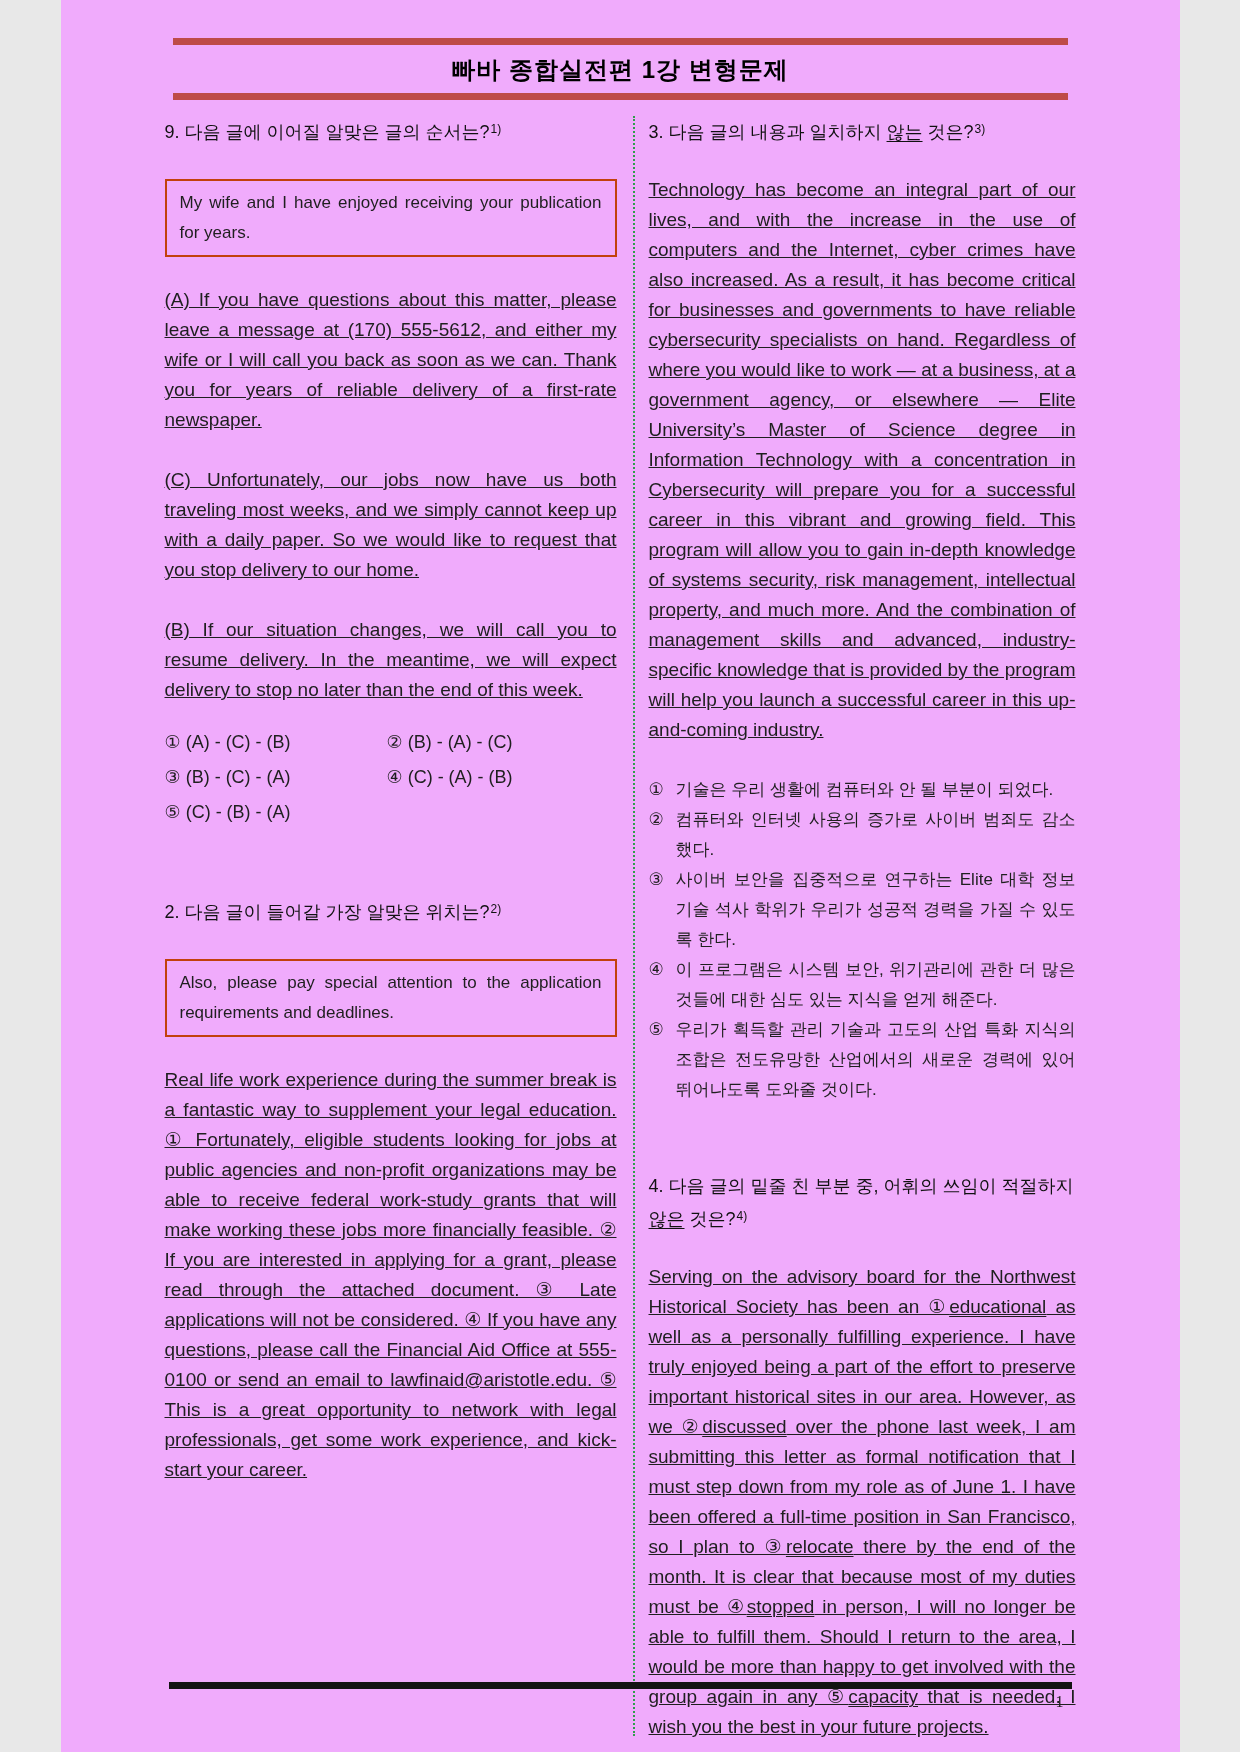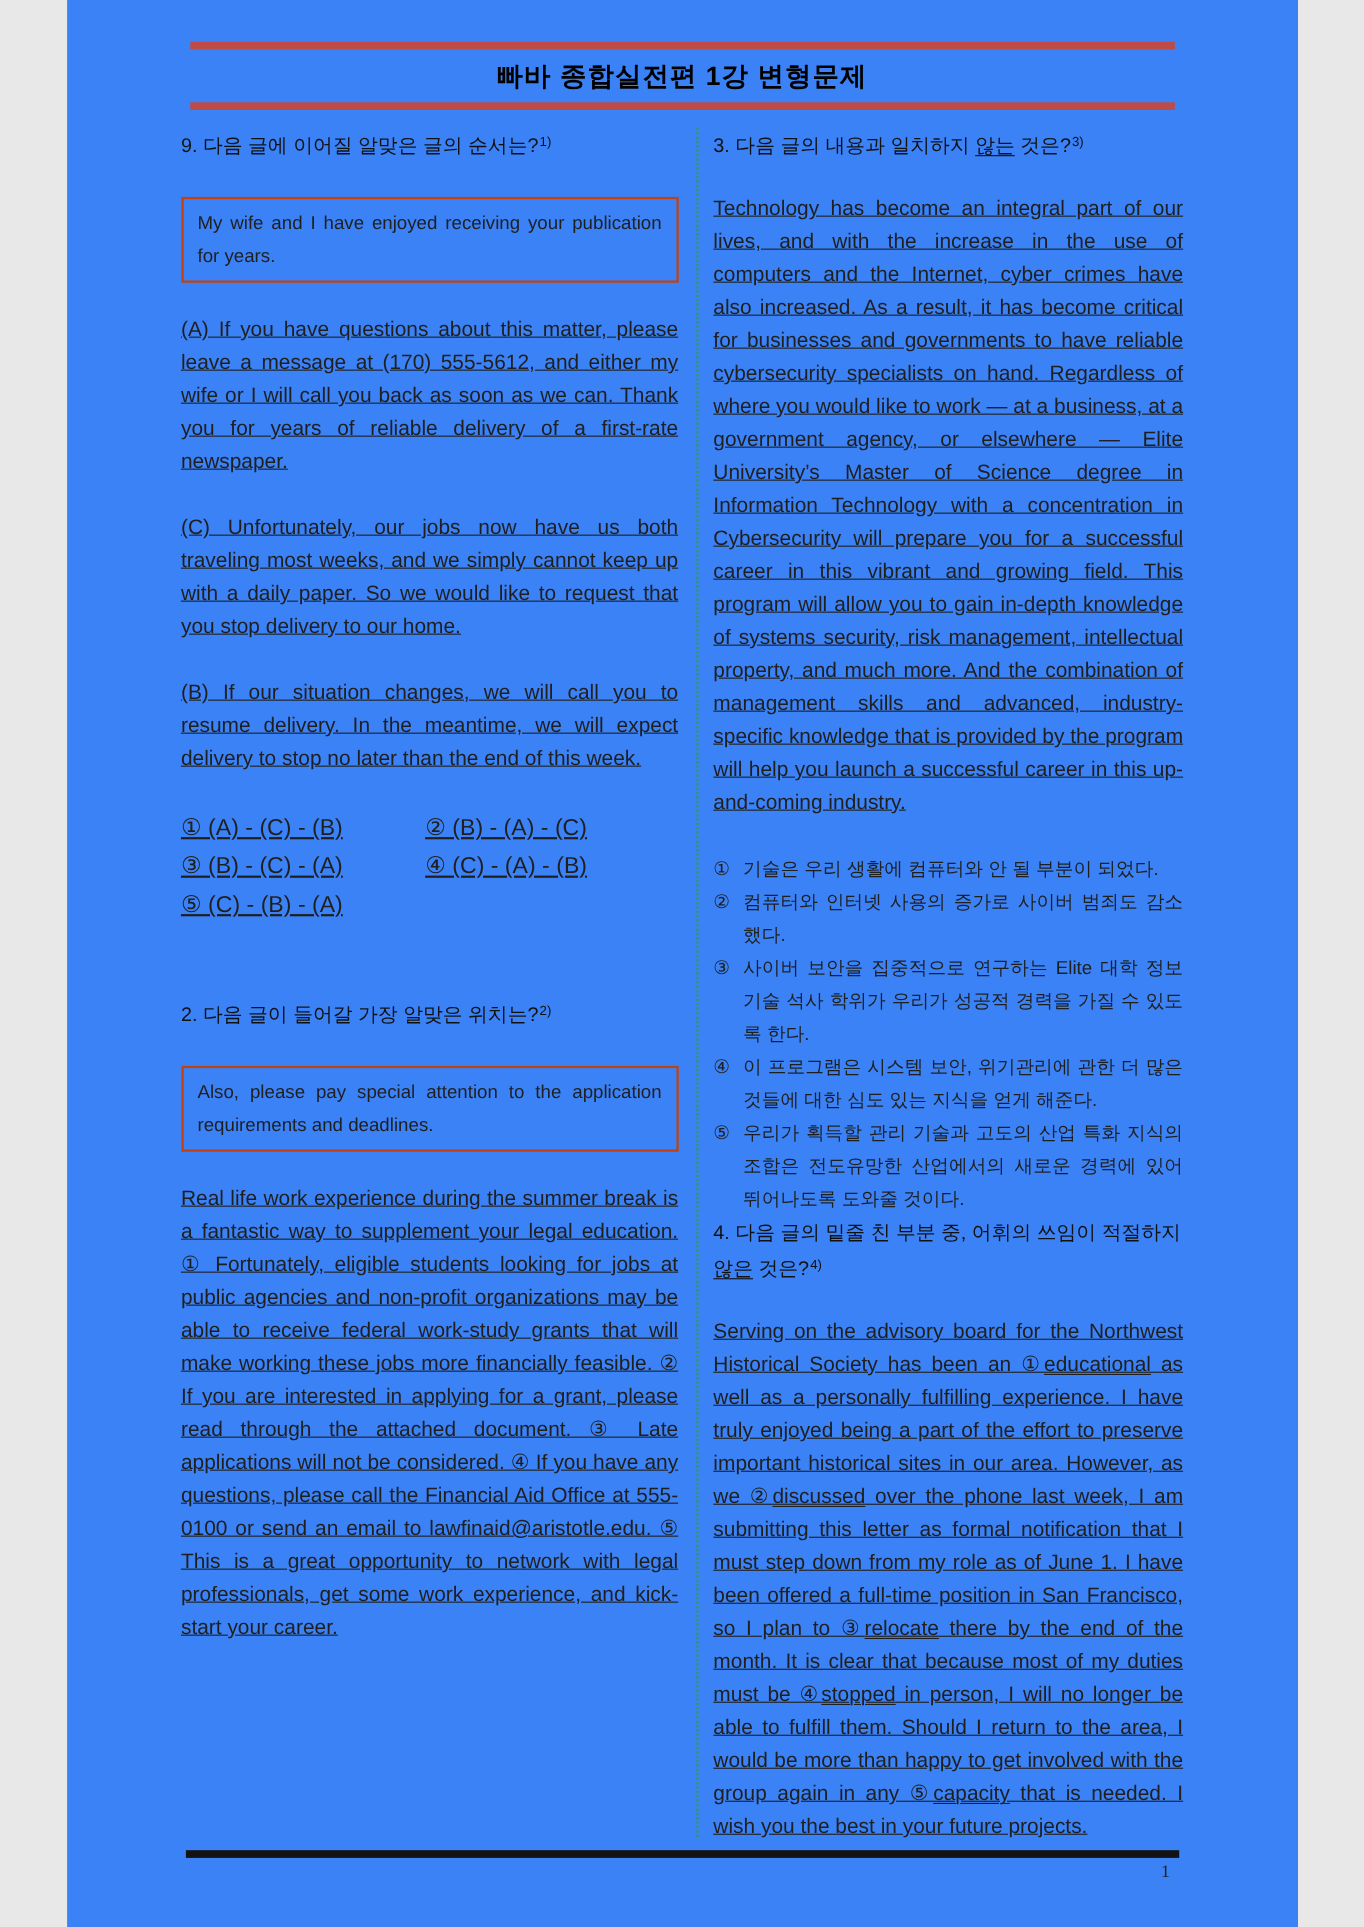"빠바 종합실전편 1강 변형문제" .page { background: #3b82f6 -> #f0abfc }
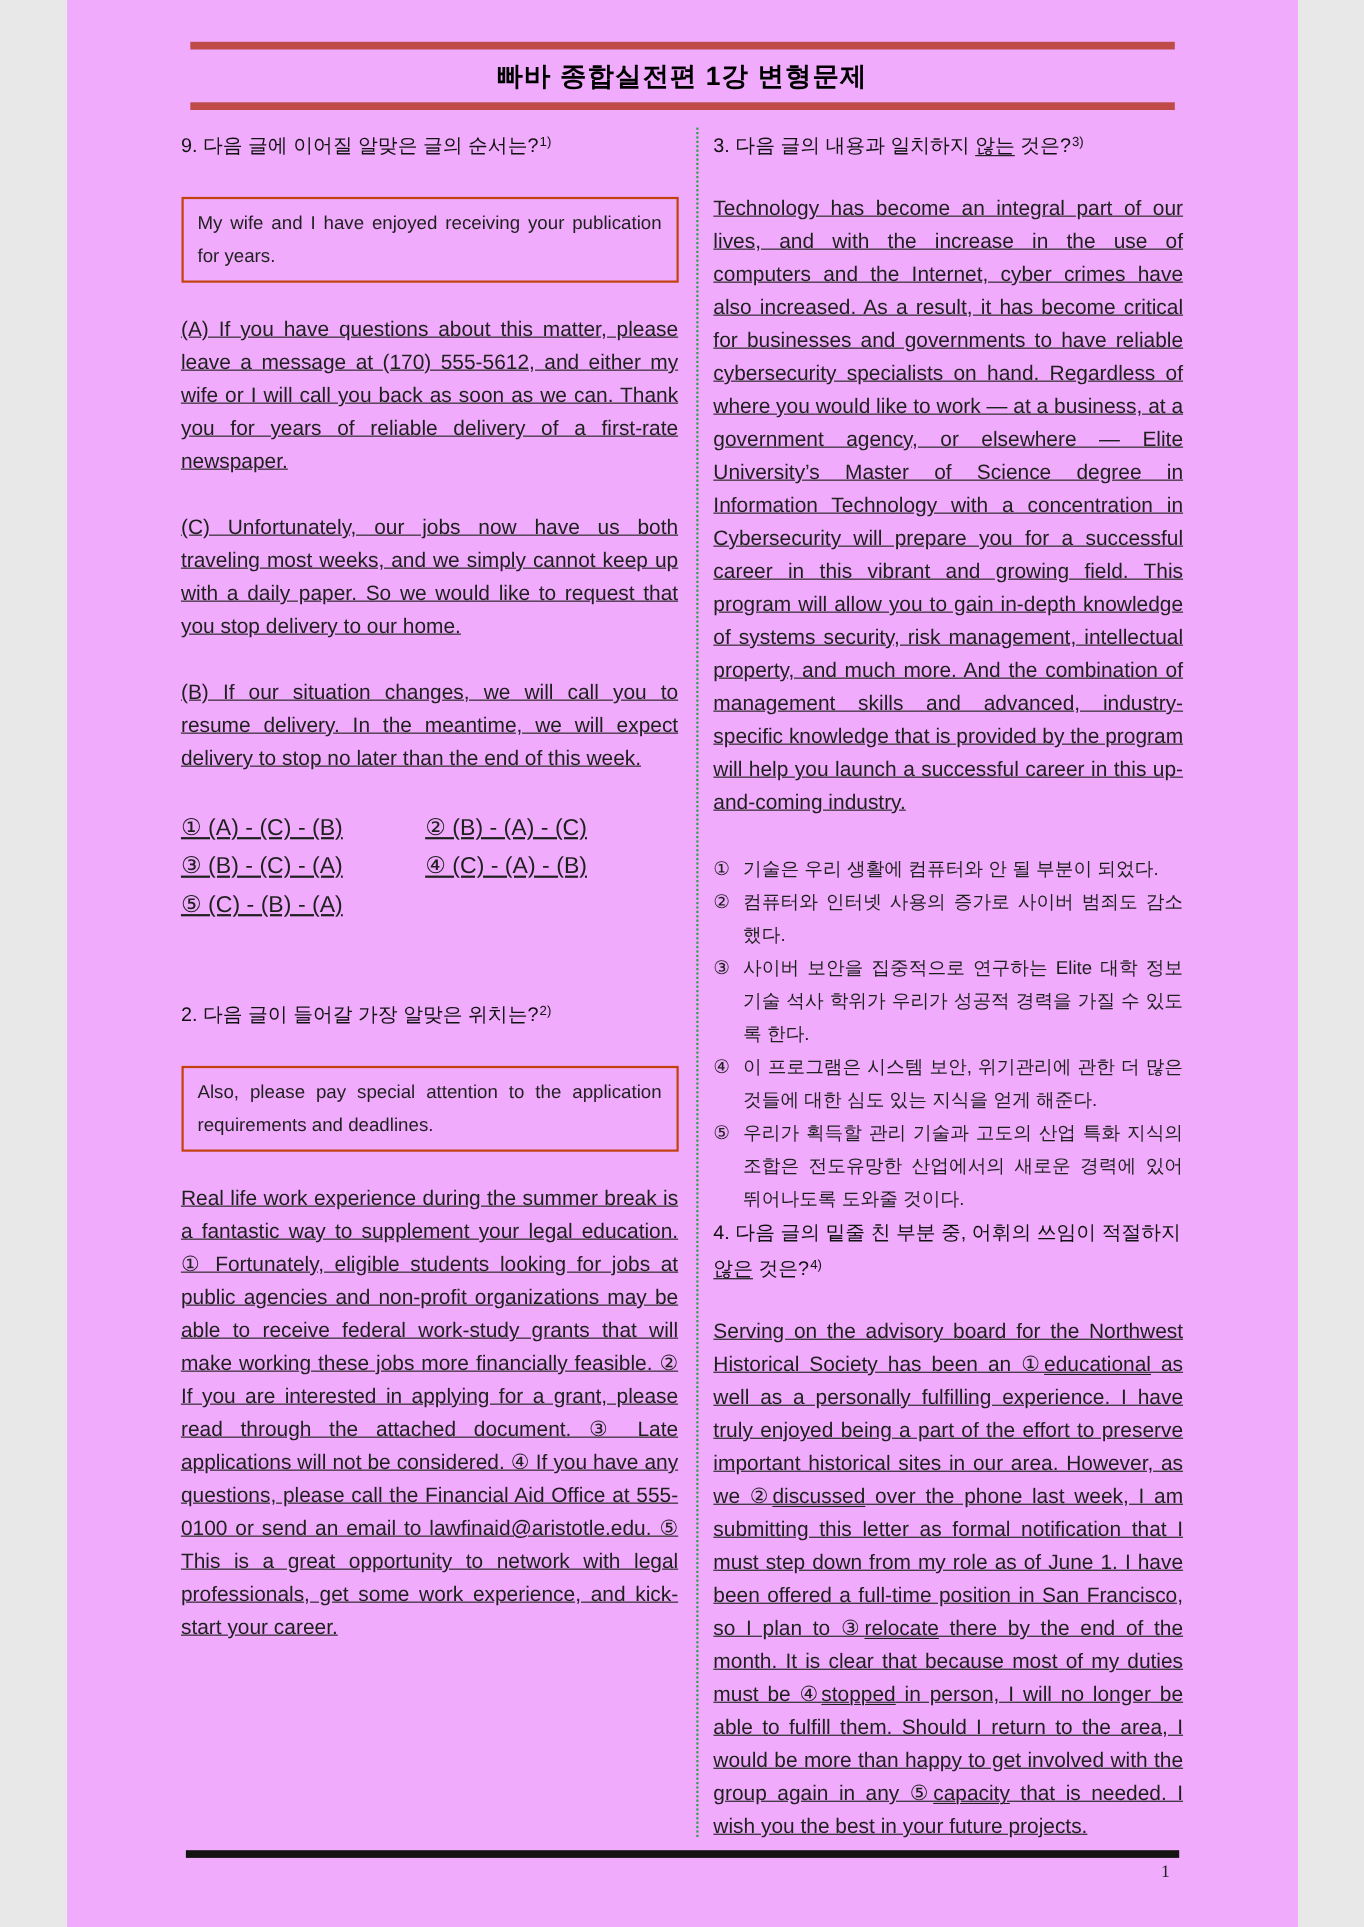"① (A) - (C) -" .choices-grid { font-size: 21px -> 18px; margin-top: 30px -> 20px; text-decoration: underline -> none }
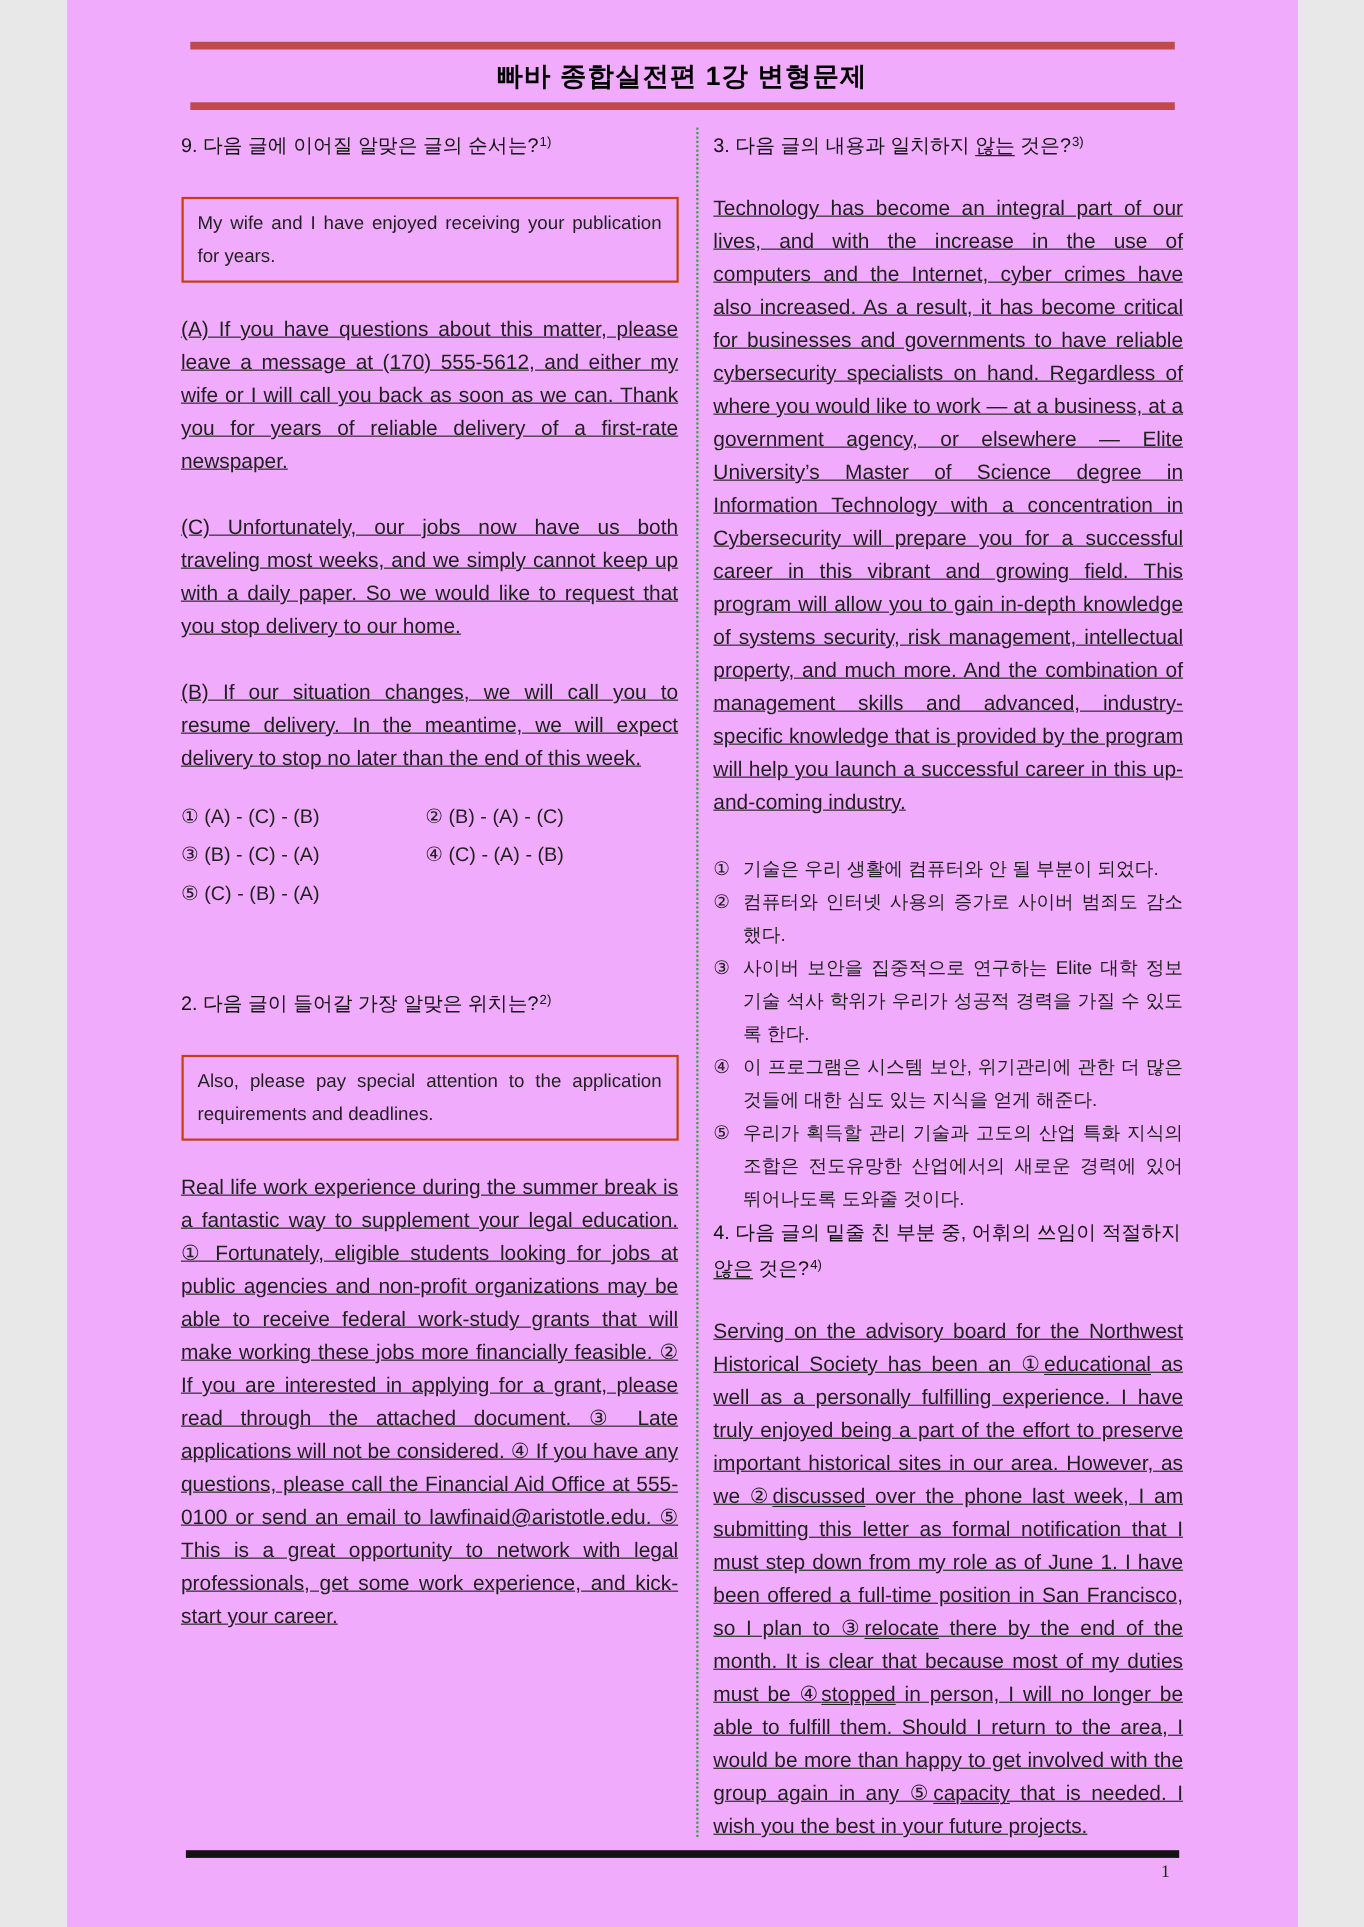"4. 다음 글의 밑줄 친" .gap-q4 { margin-top: none -> 66px }
